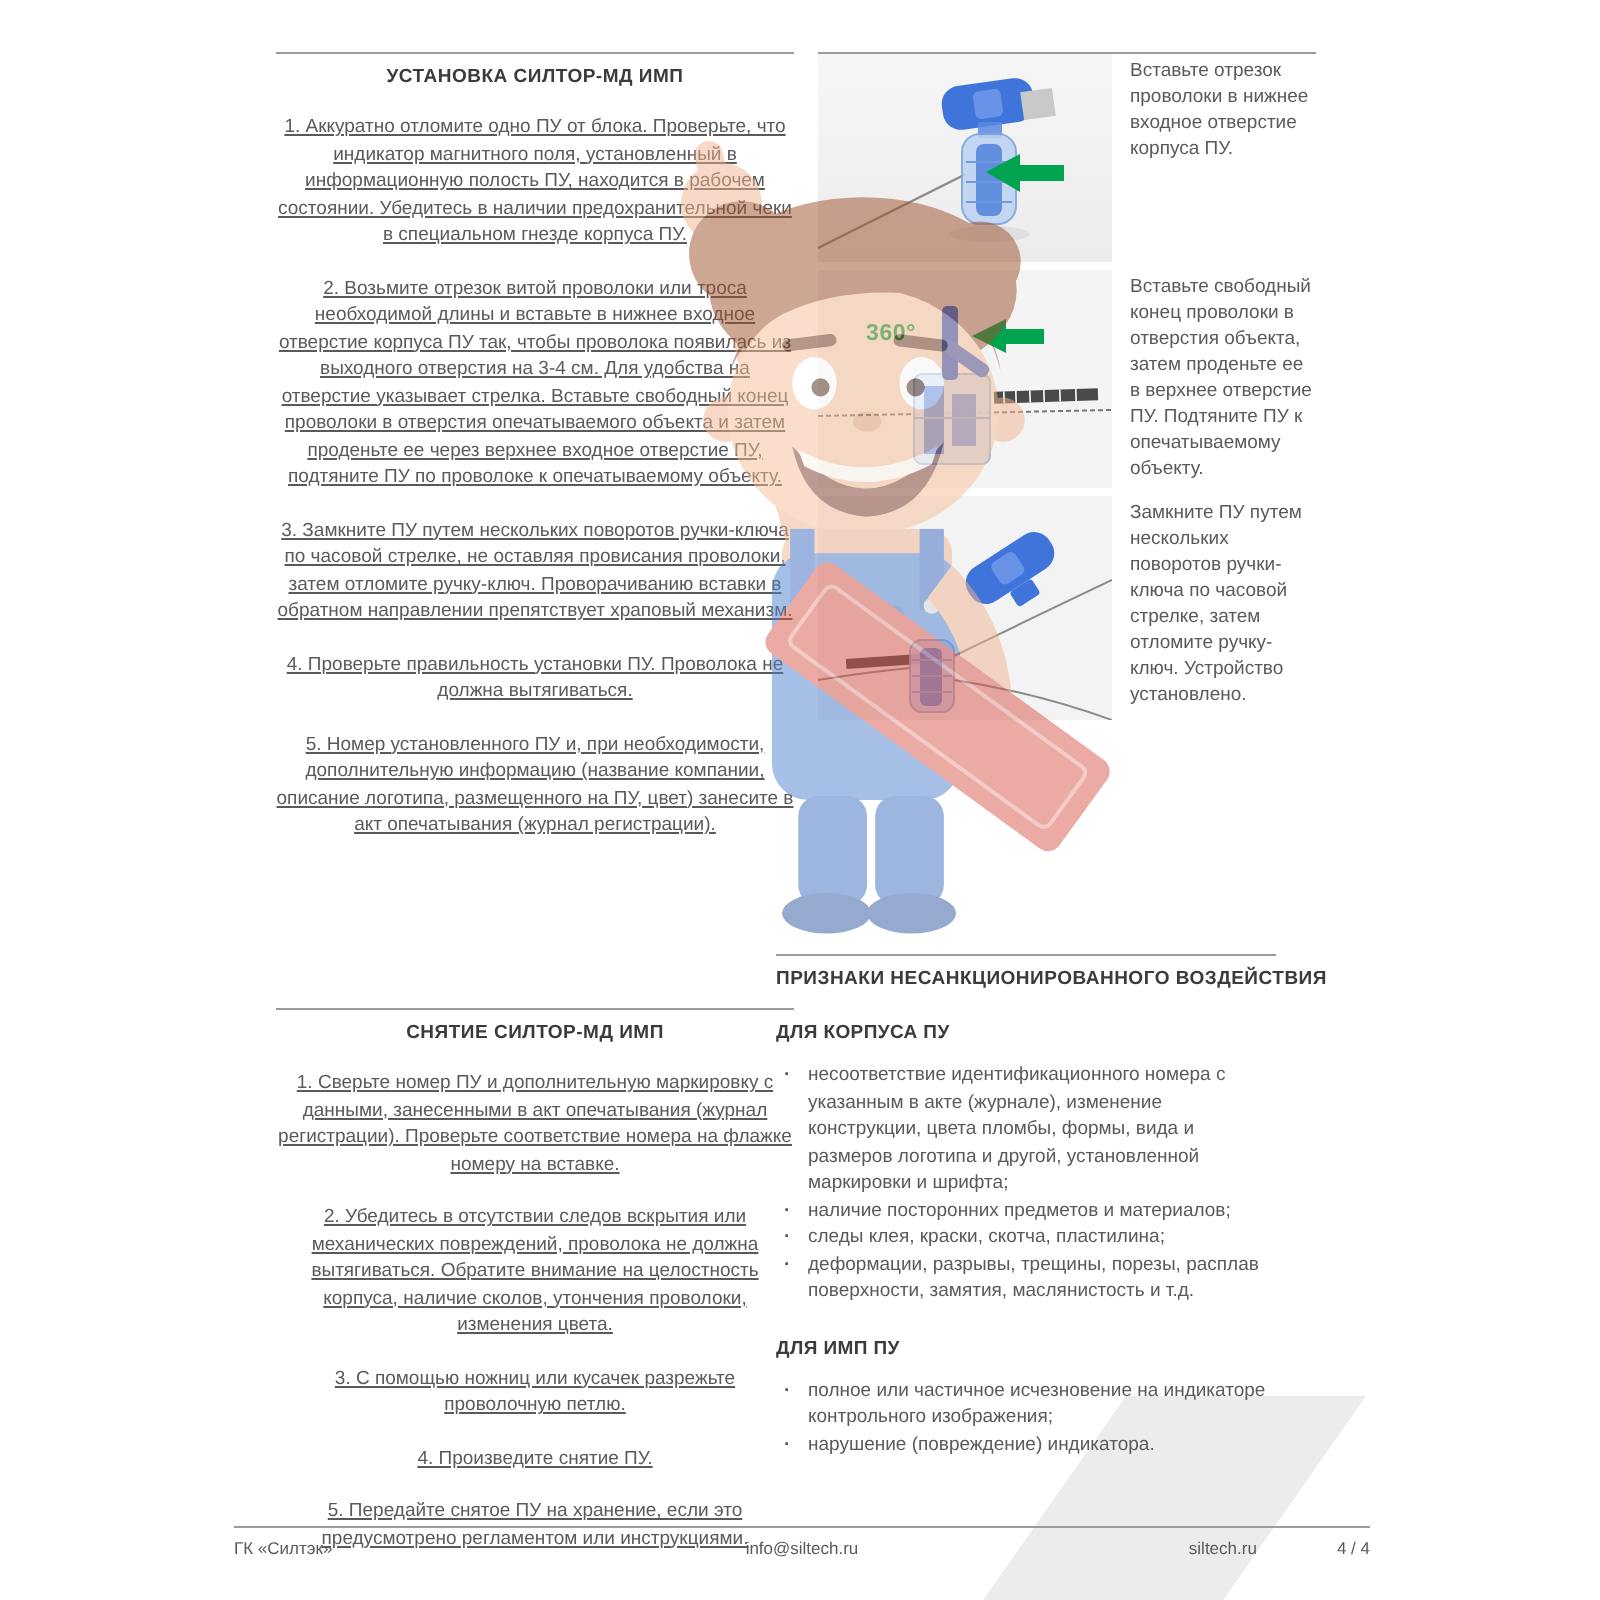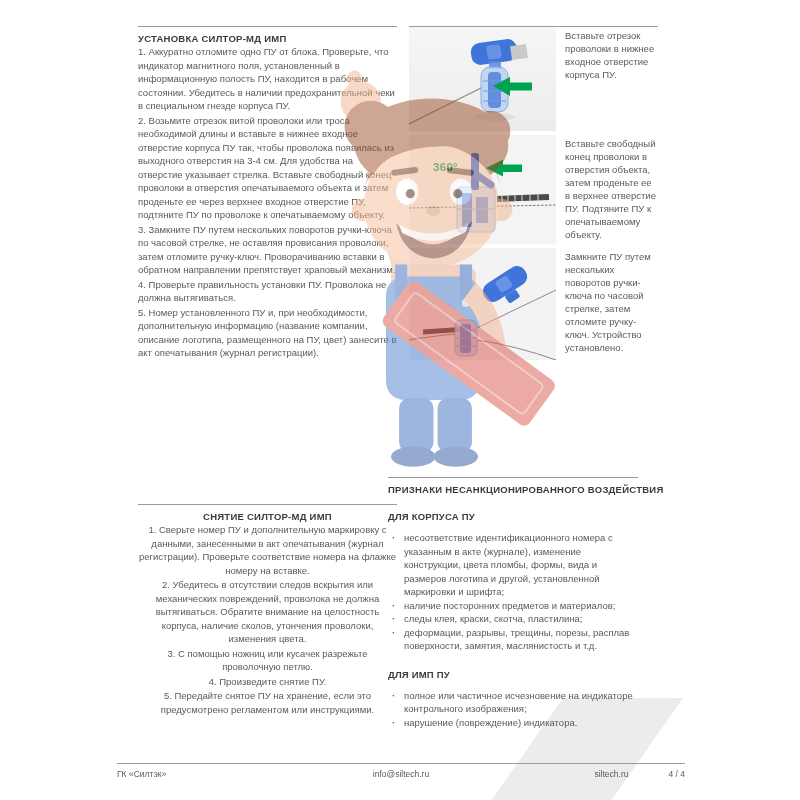"УСТАНОВКА СИЛТОР-МД ИМП" #install-text { text-align: none -> center }
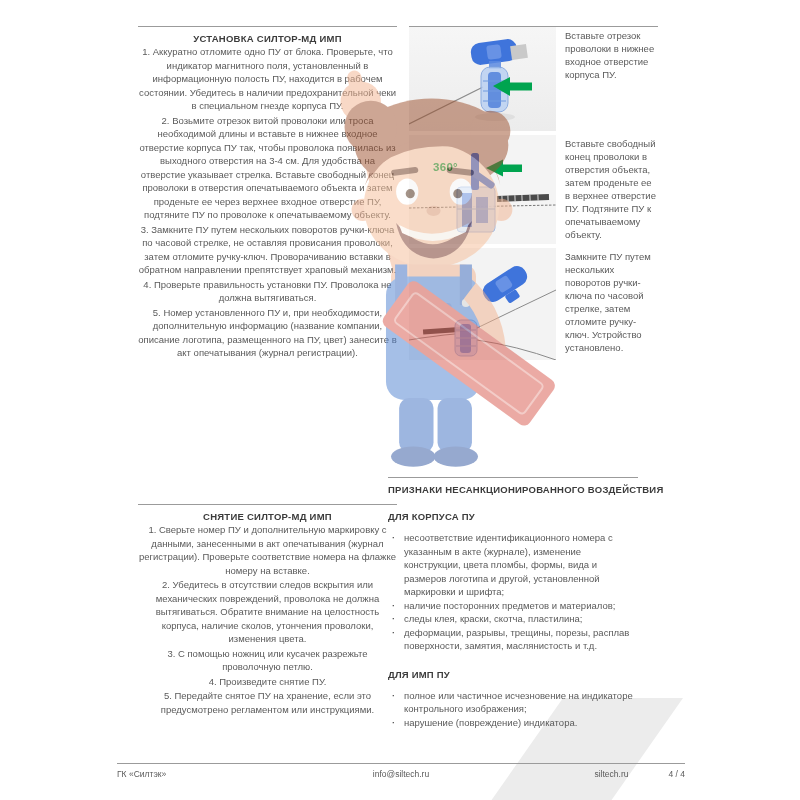"1. Аккуратно отломите одно ПУ" .step { margin-top: 1px -> 13px; text-decoration: none -> underline }
